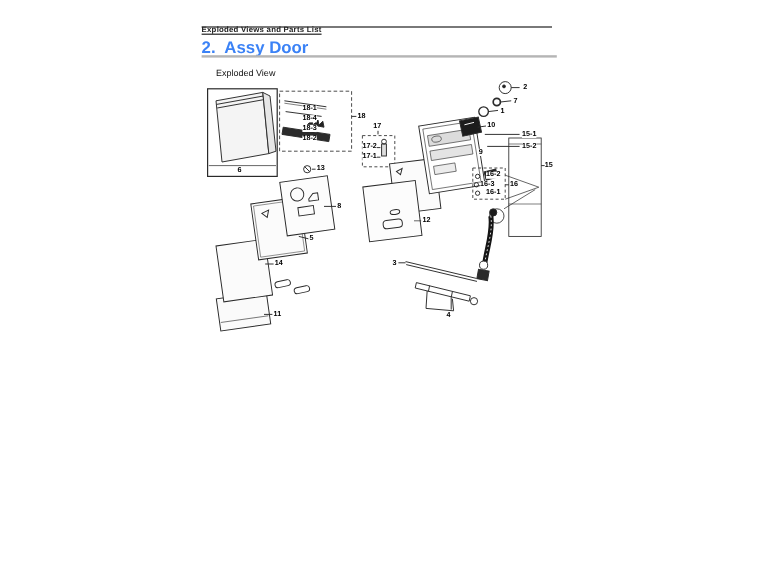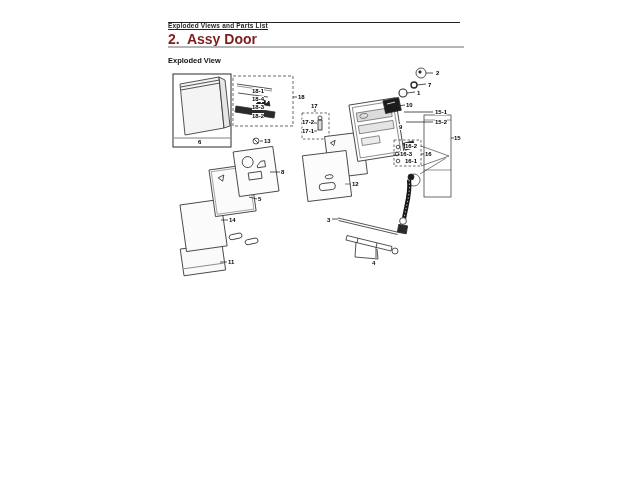"2. Assy Door" .title { color: #7f1d1d -> #3b82f6 }
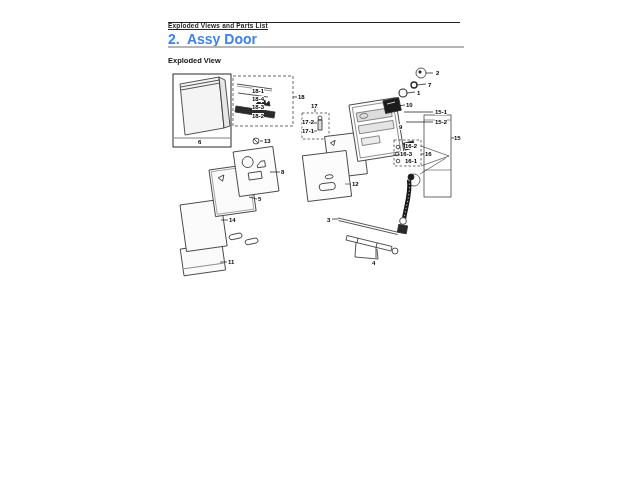"Exploded View" .section-label { font-weight: bold -> normal; left: 168px -> 180px }
